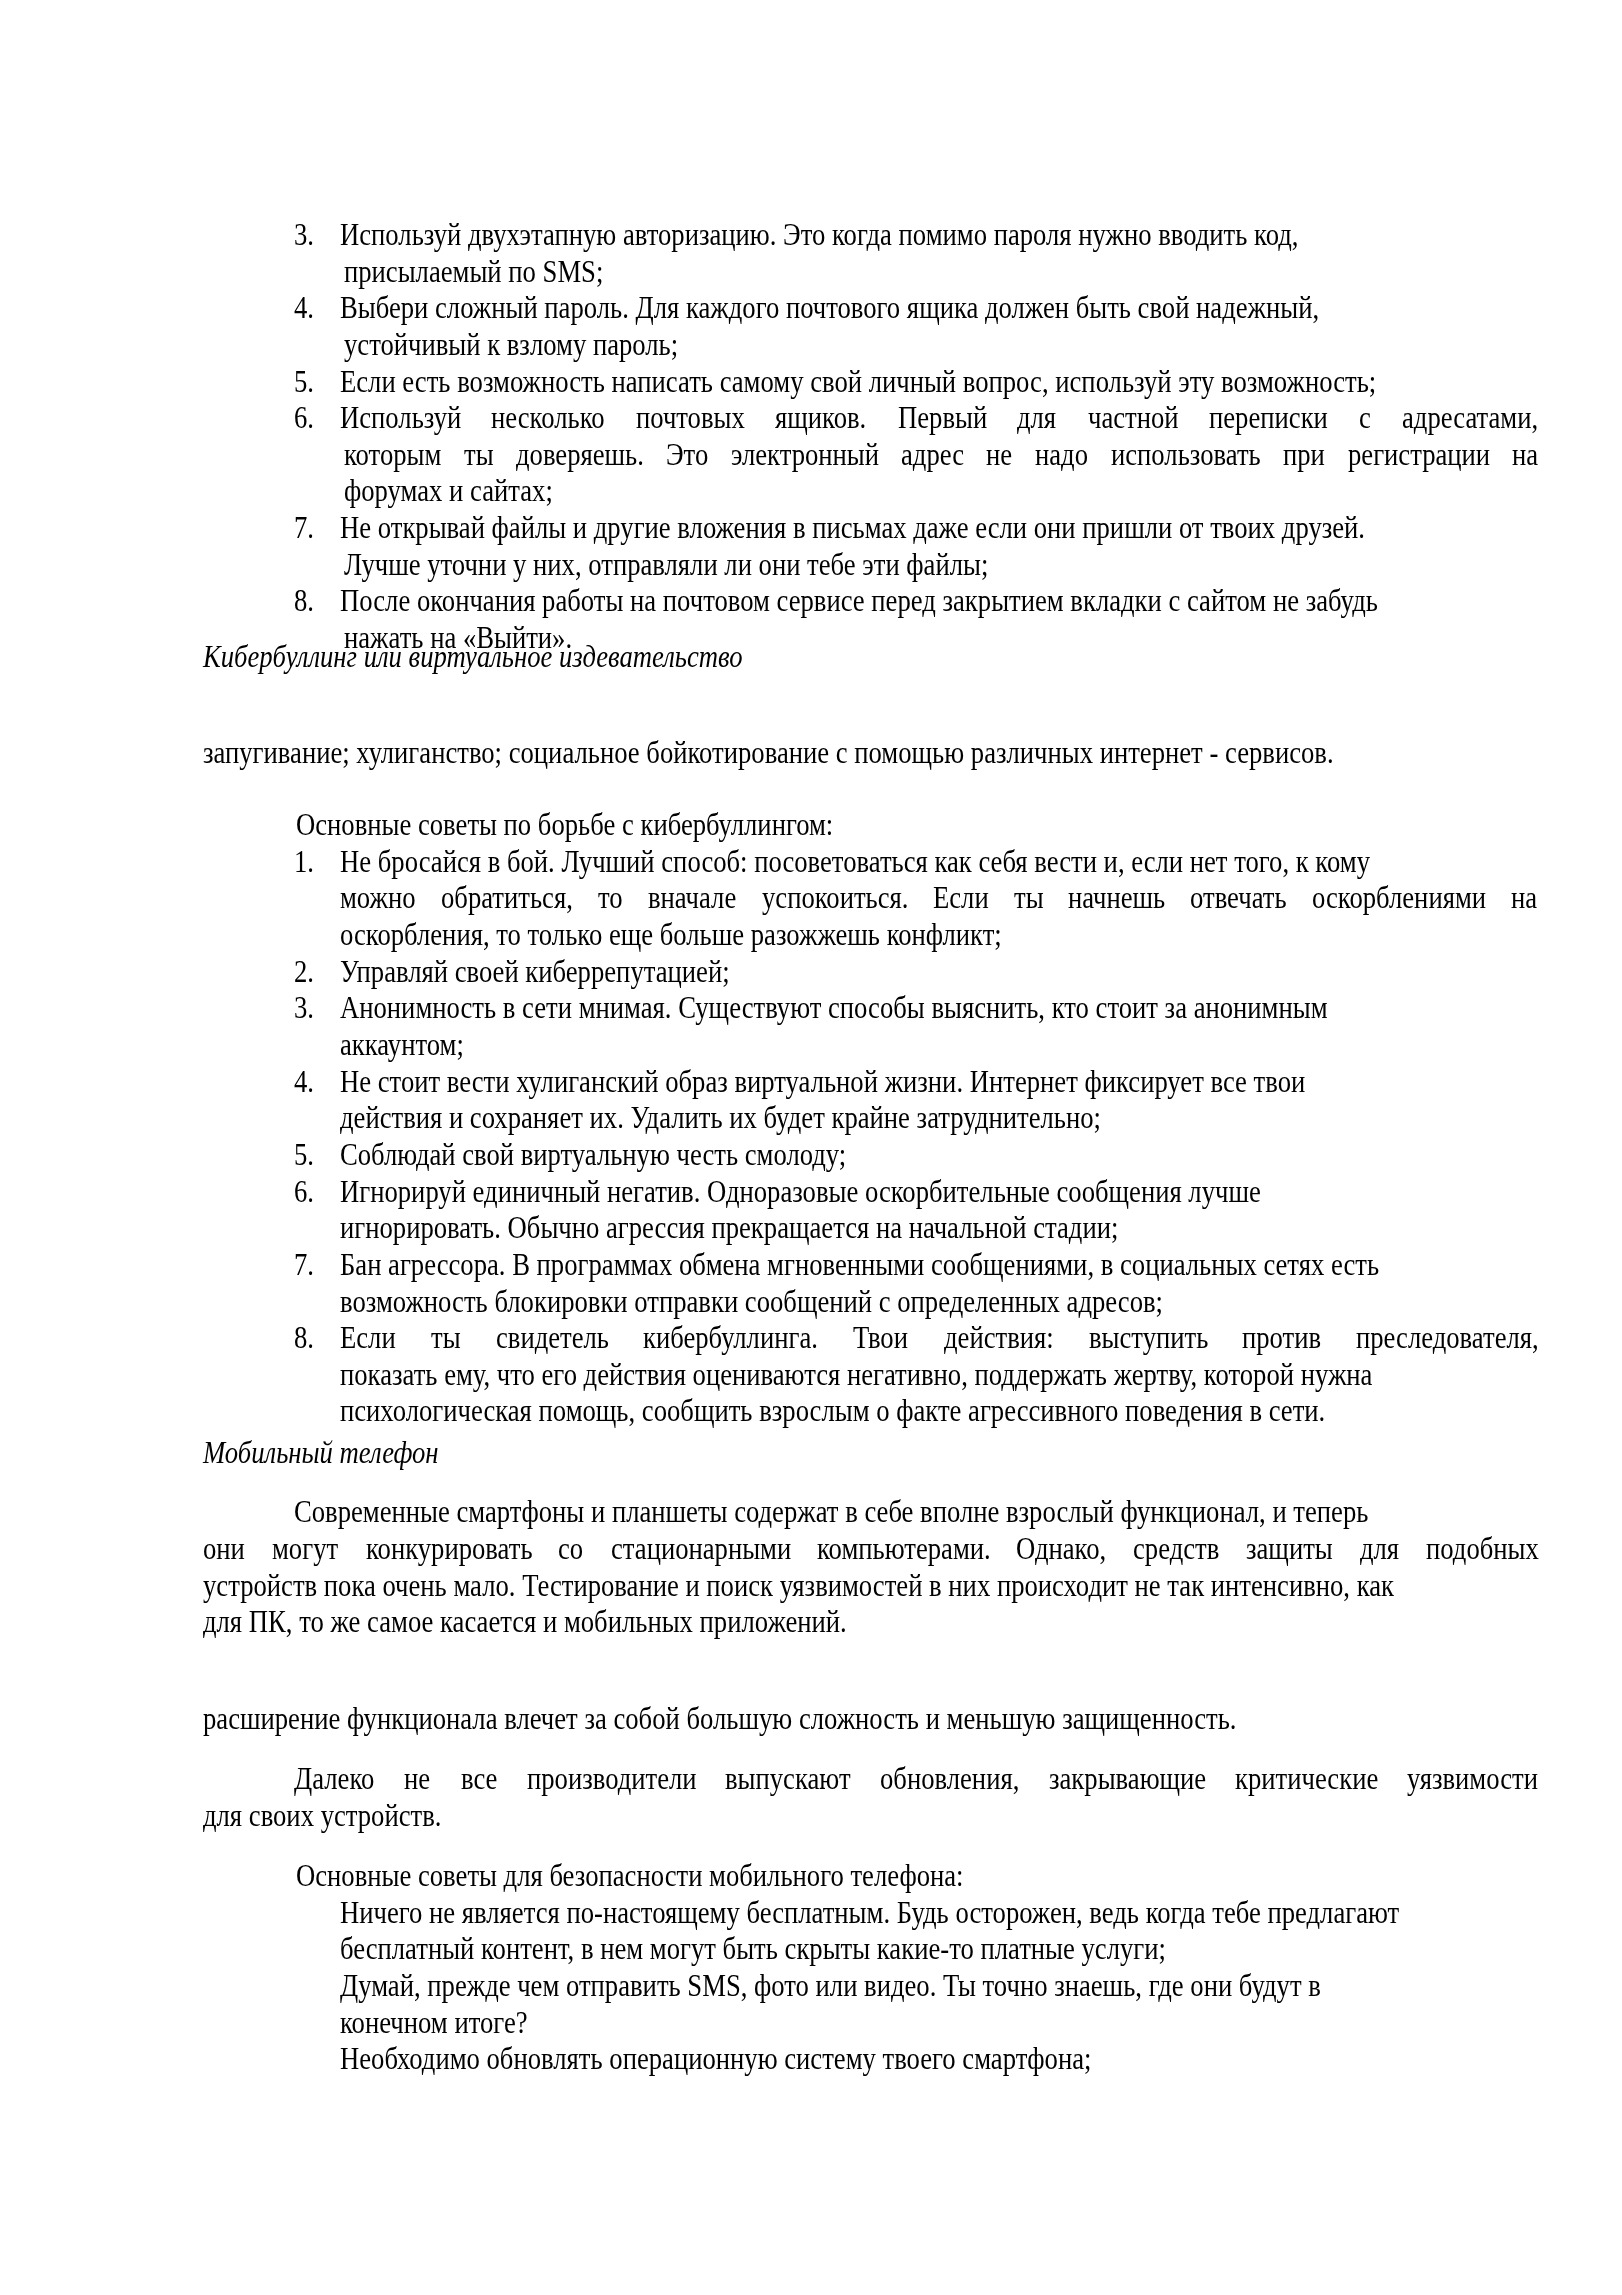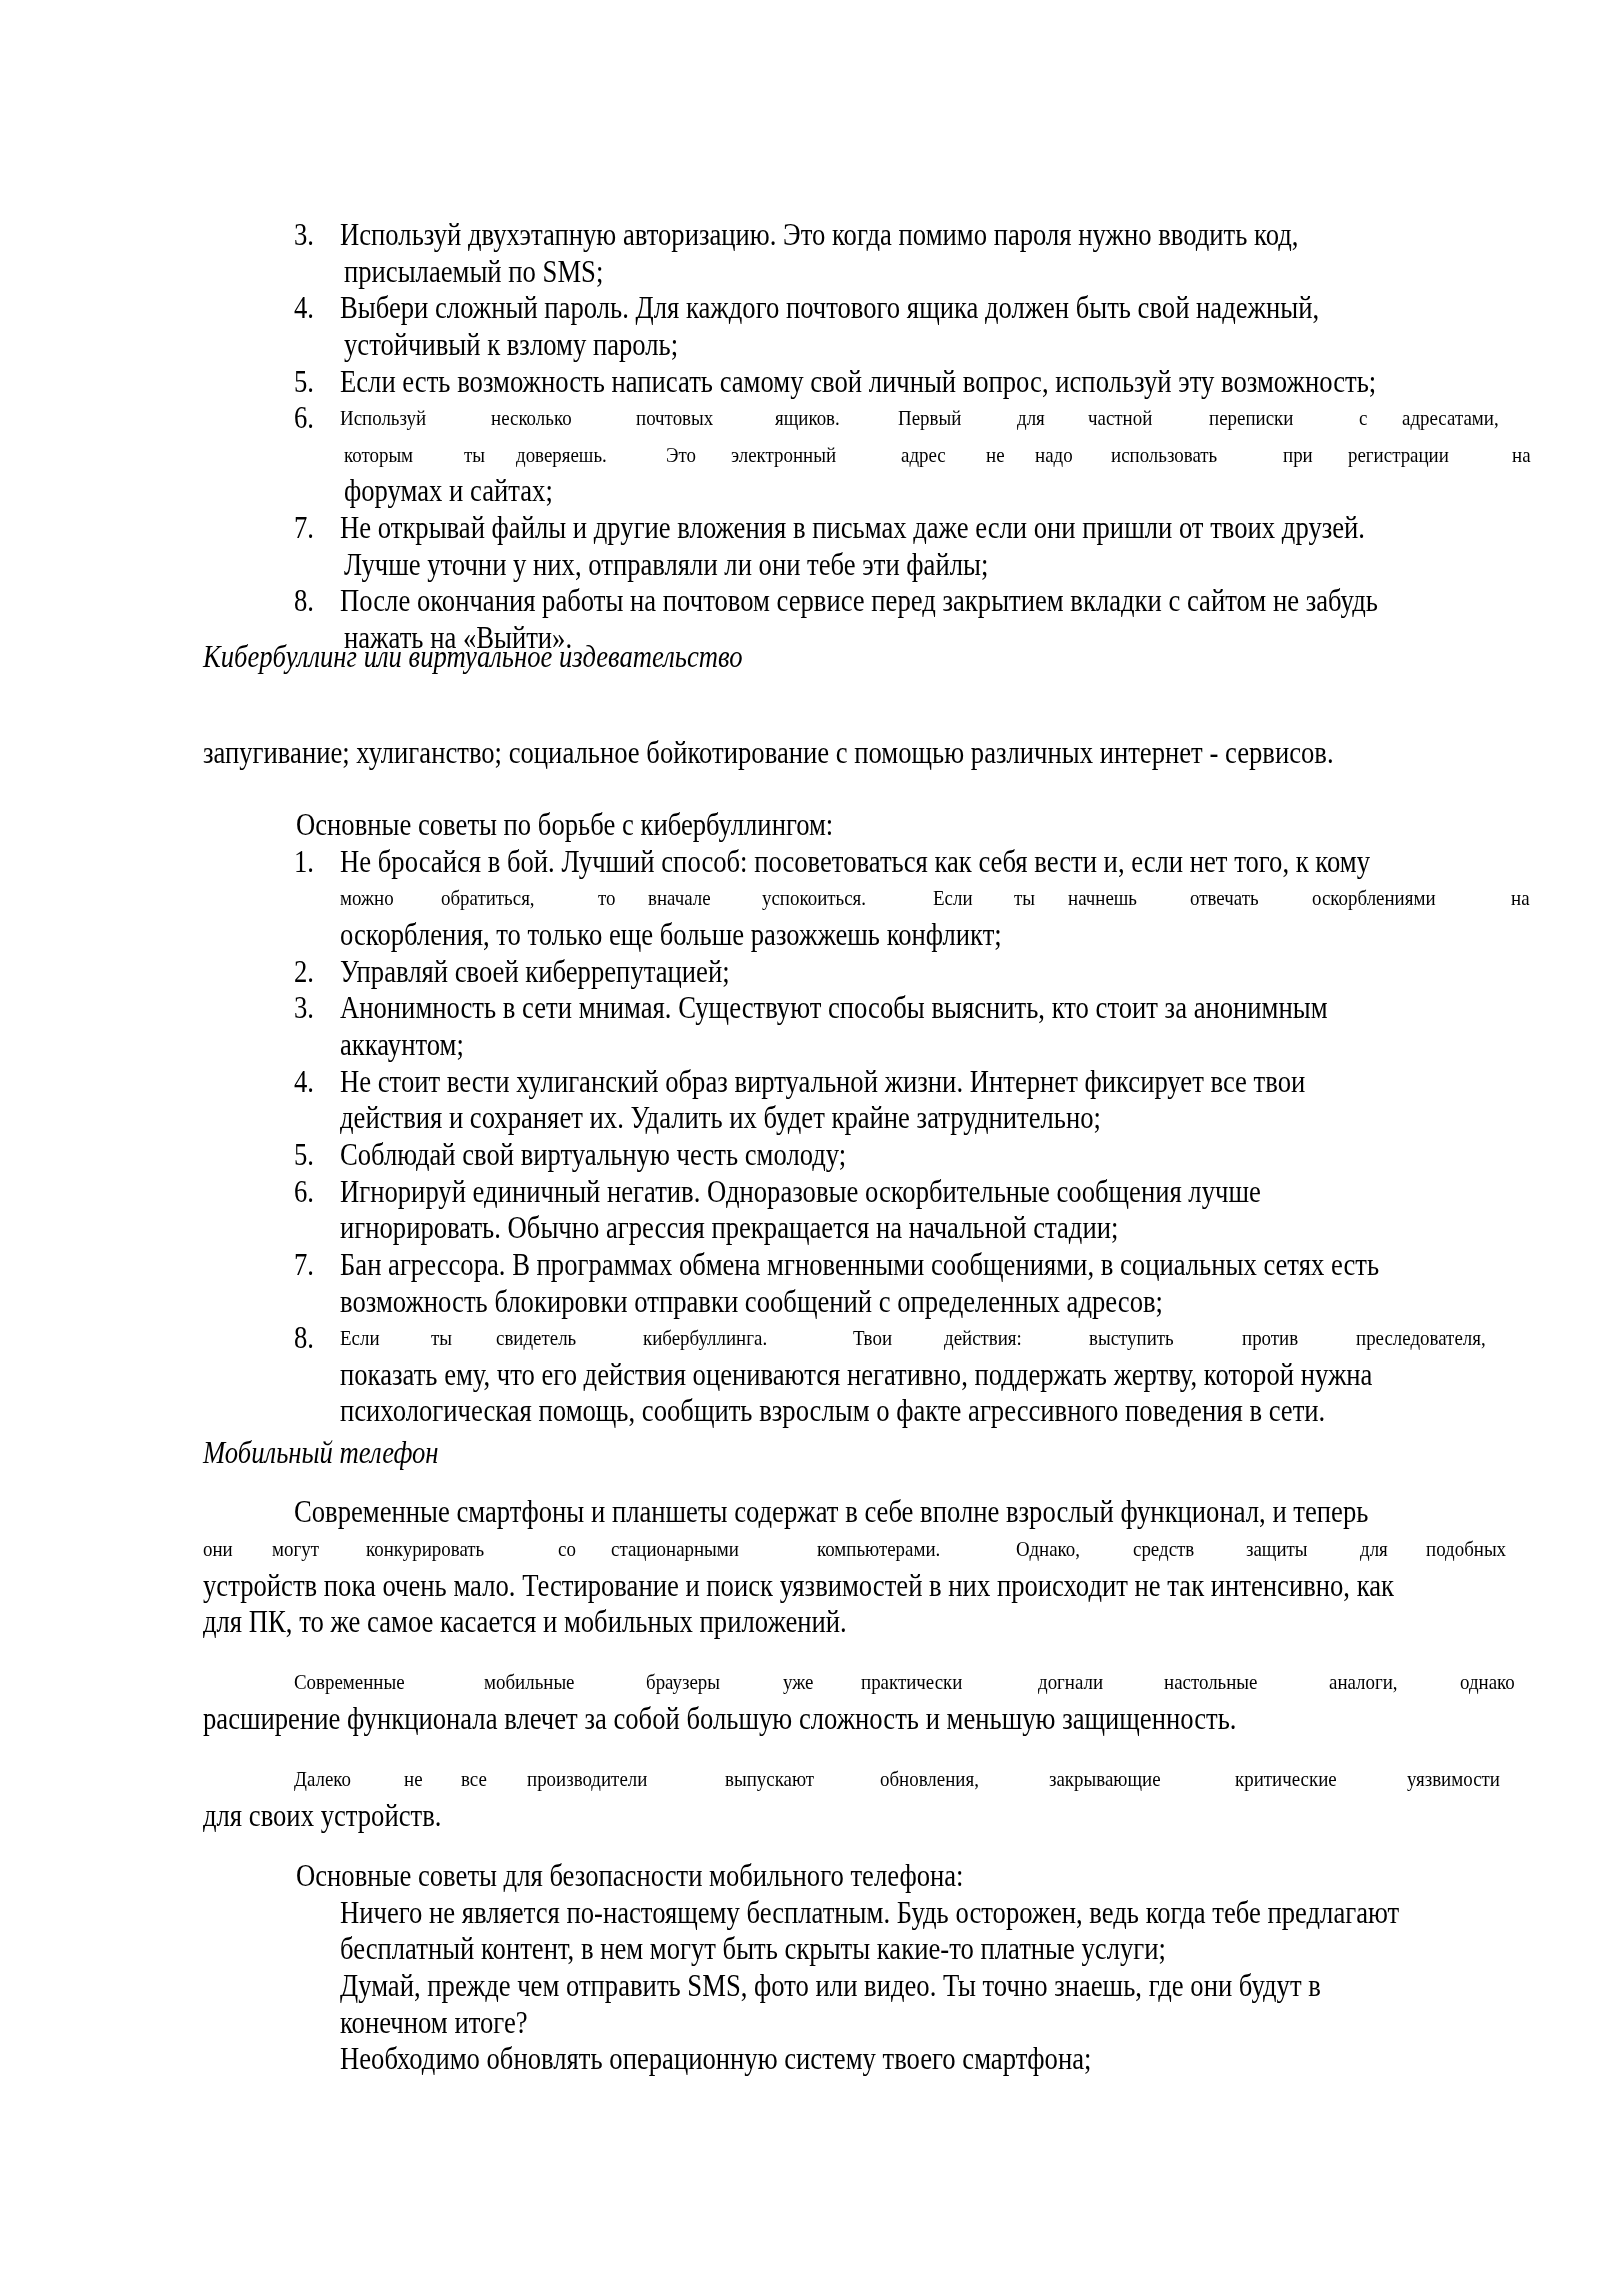"Используй" .just { font-size: 22px -> 31px }
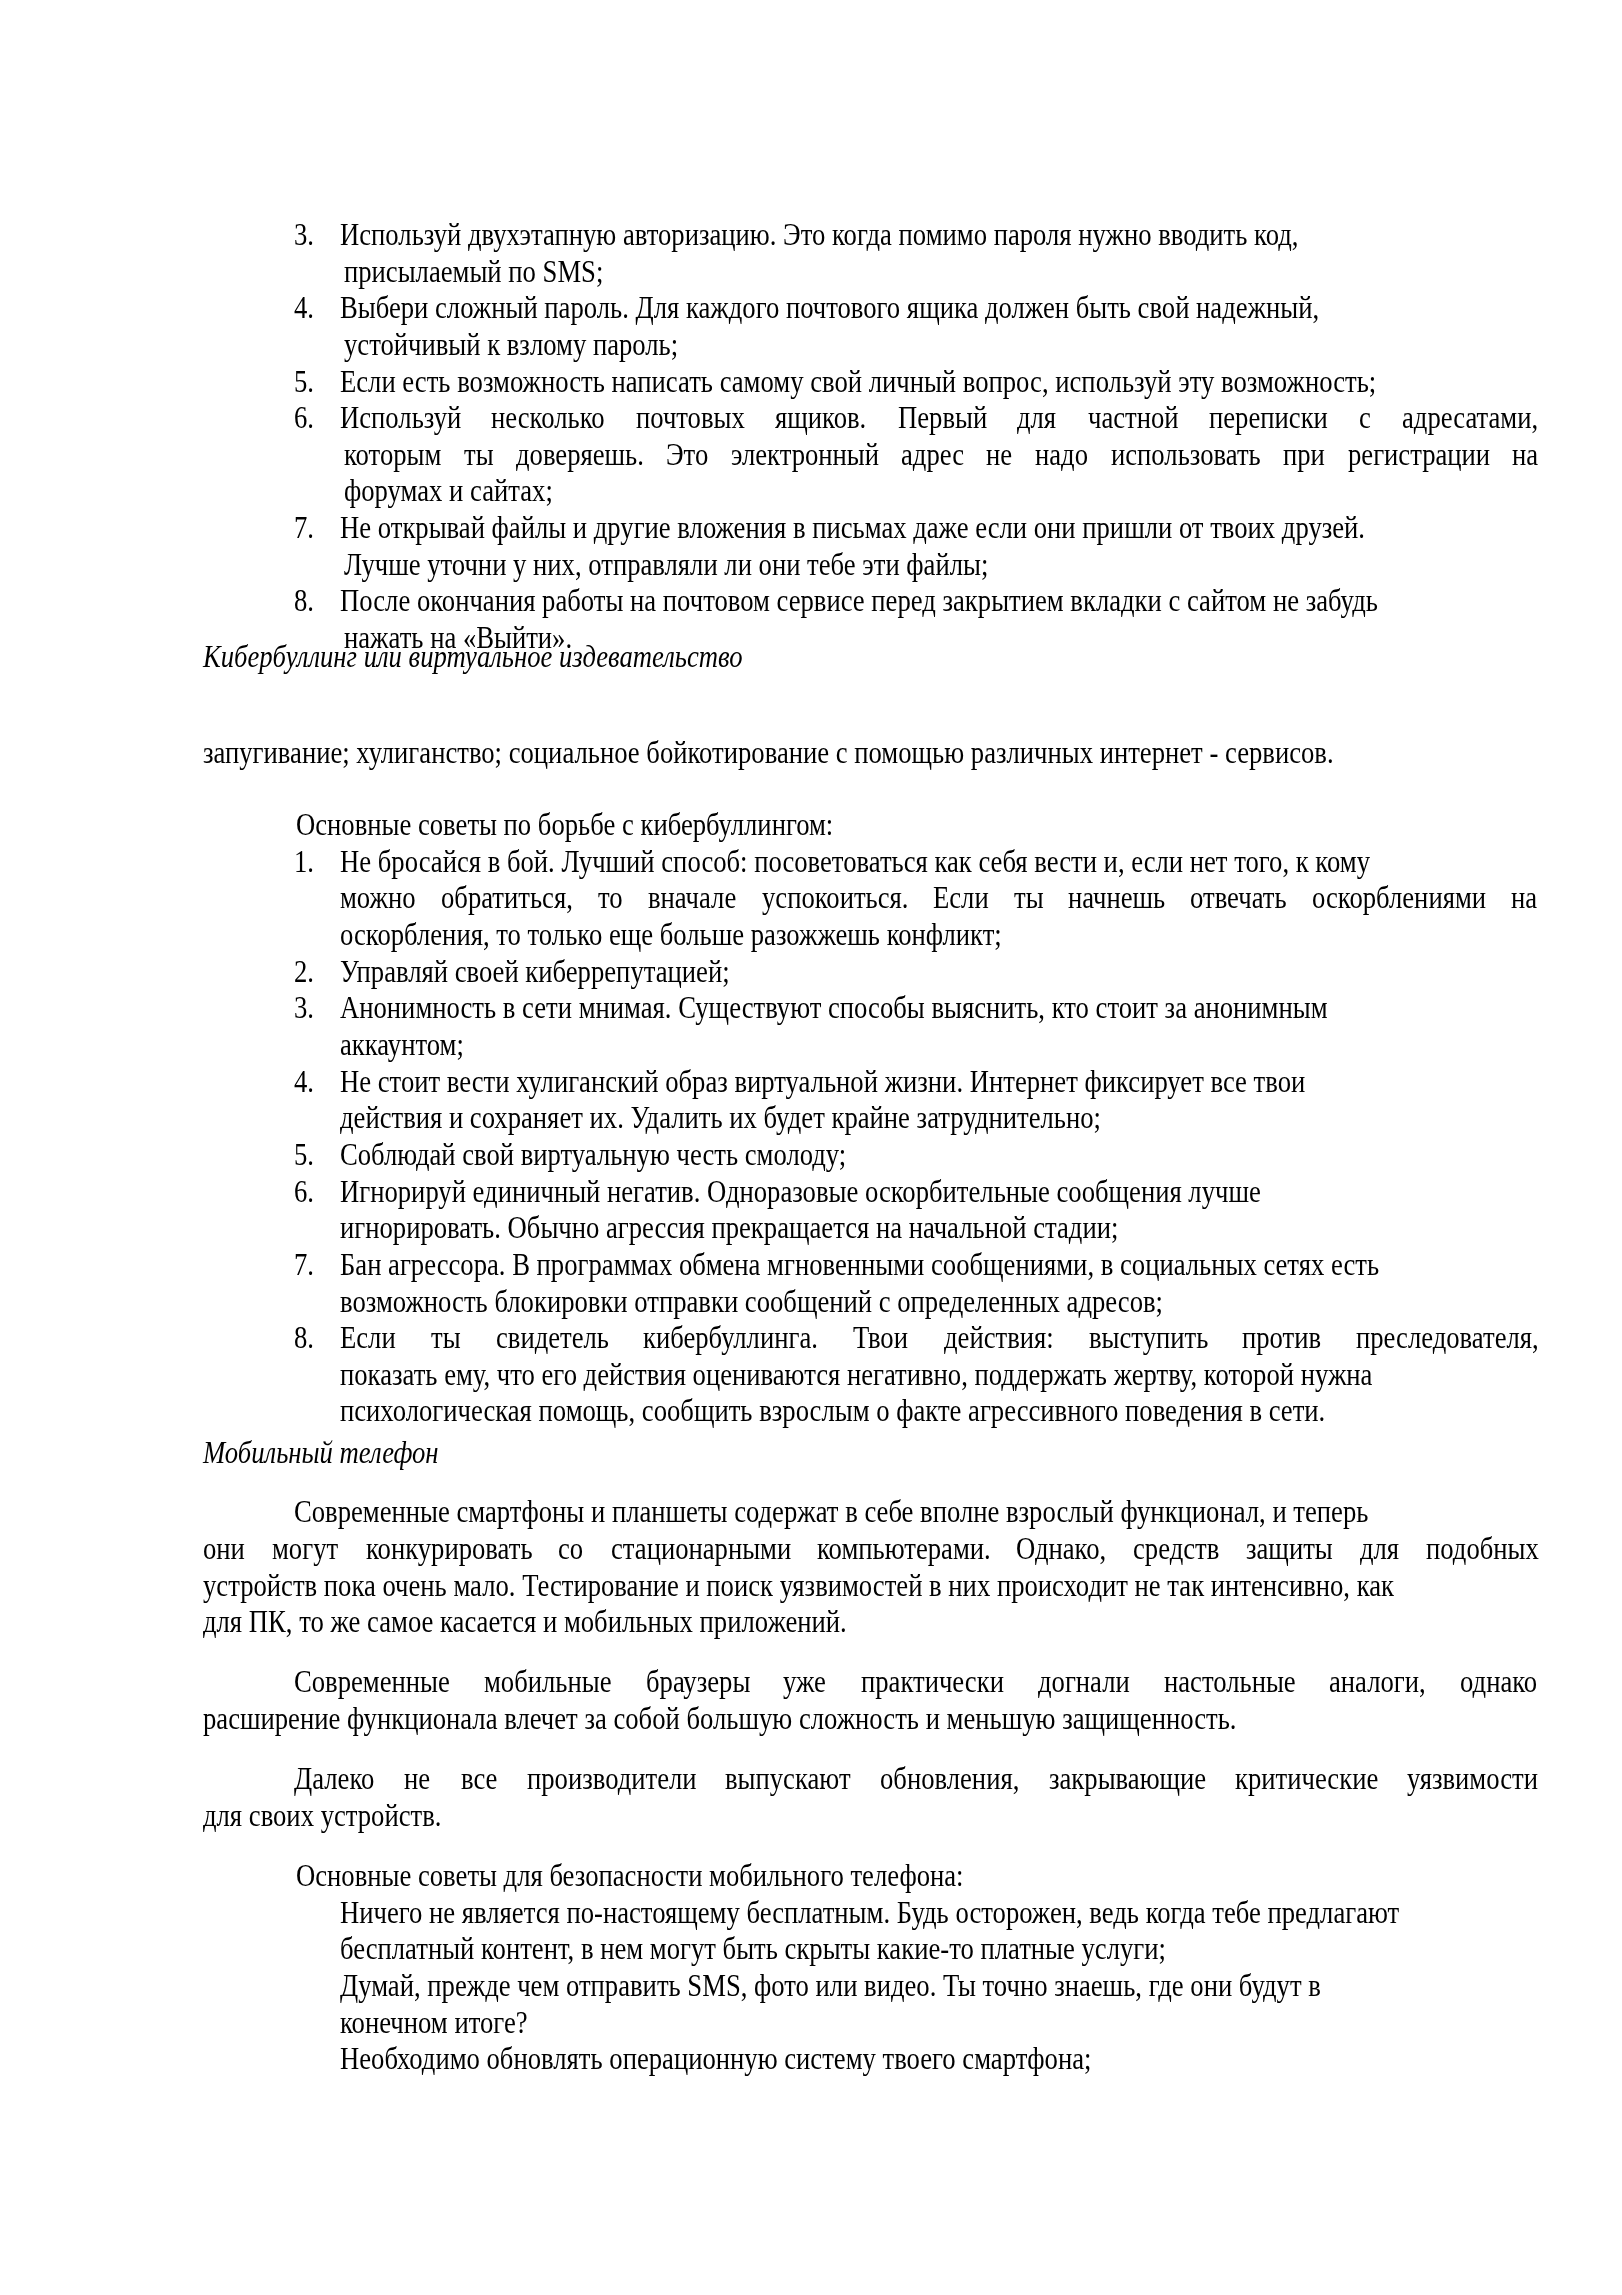"Современные" div.just { html: <div> <span>Современные</span> <span>мобильные</span> <span>браузеры</span> <span>уже</span> <span>практически</span> <span>догнали</span> <span>настольные</span> <span>аналоги,</span> <span>однако</span> </div> -> none }
